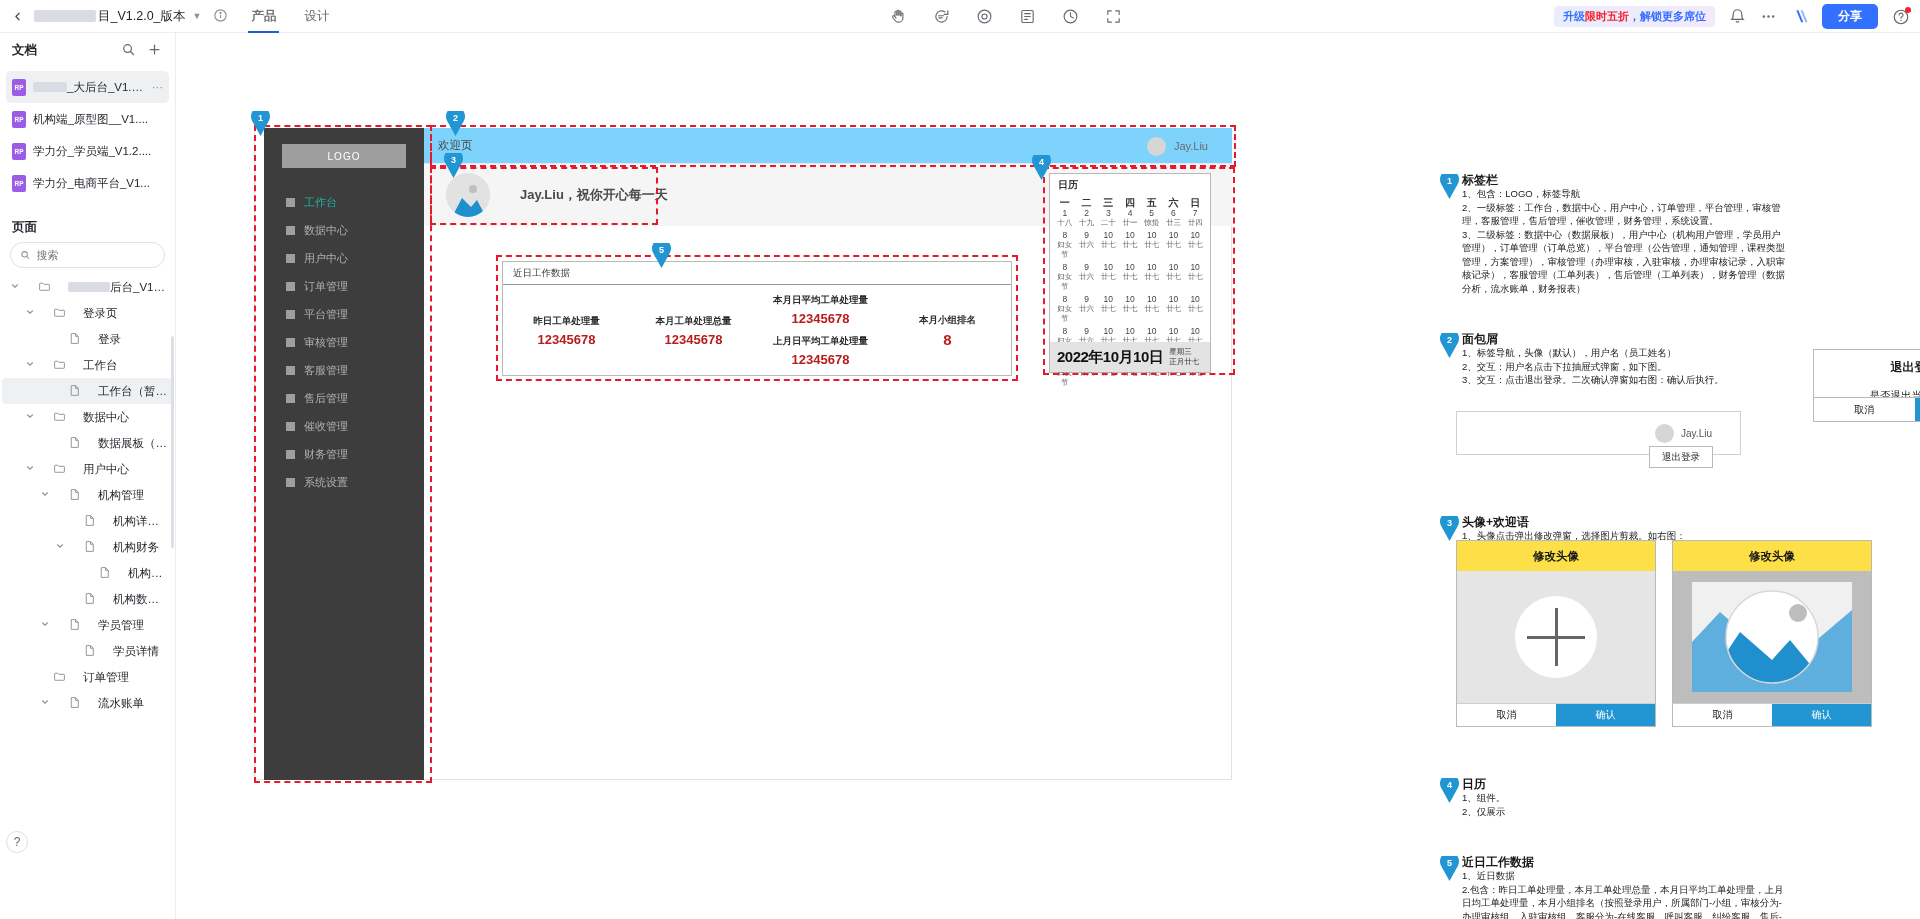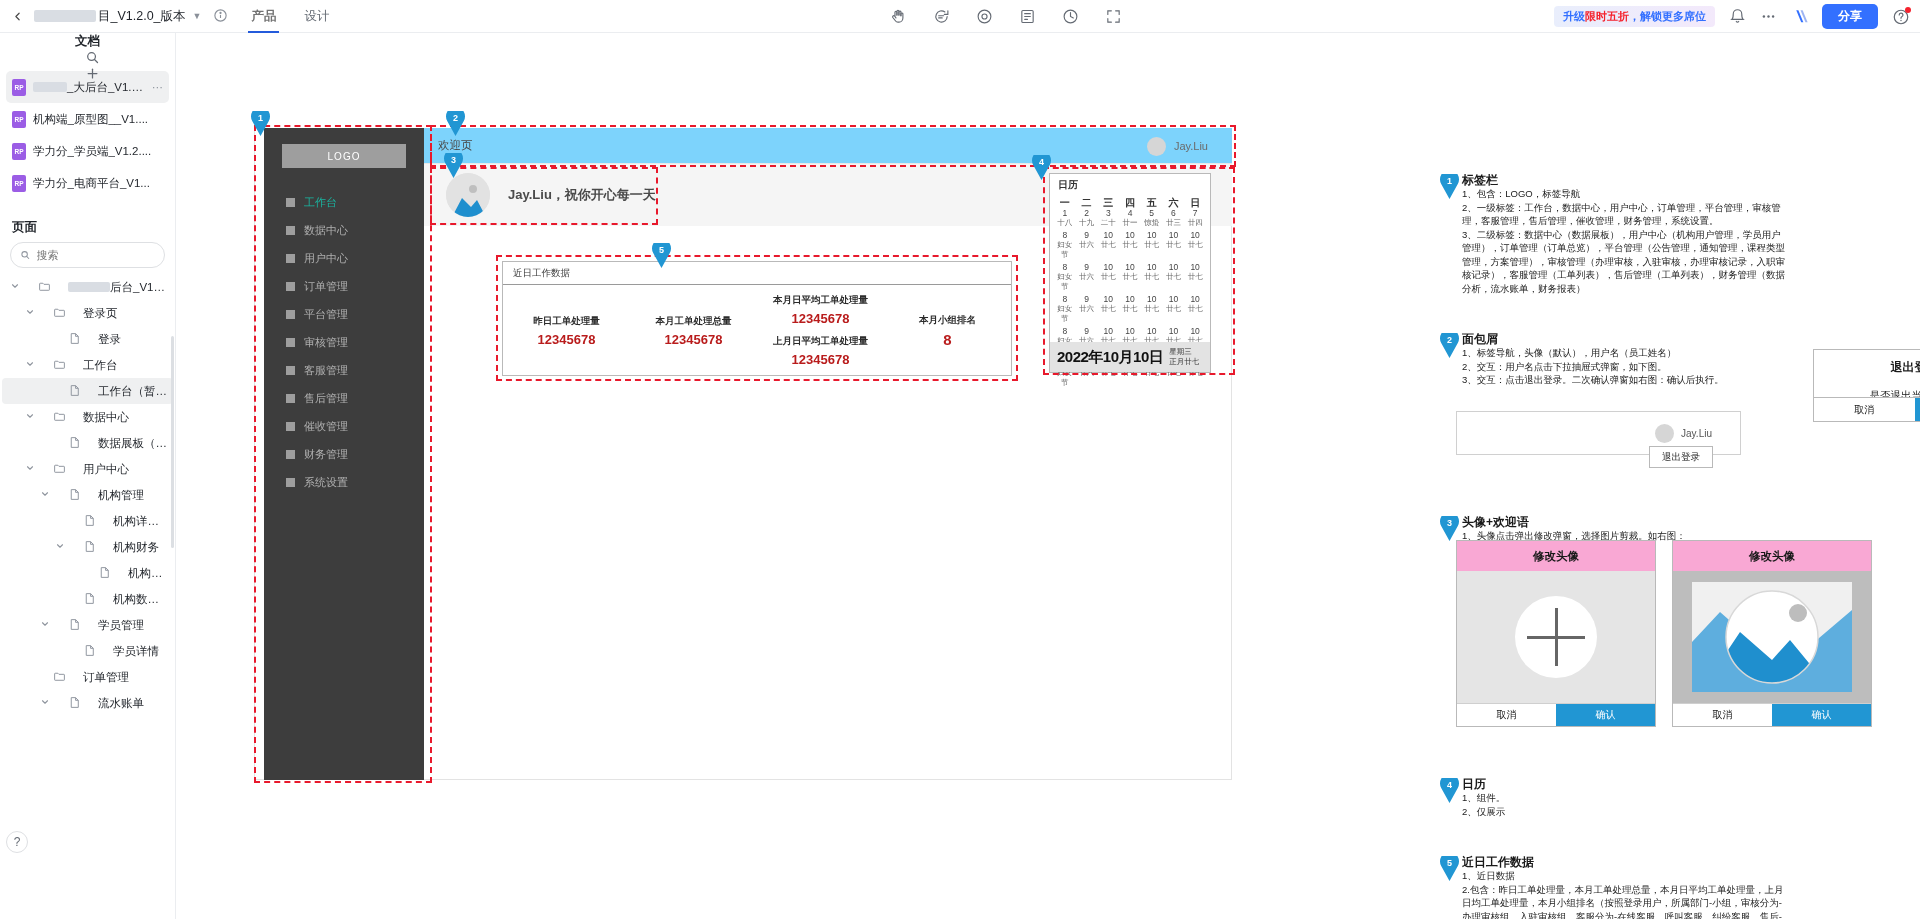"文档" .lp-head { flex-direction: column -> none }
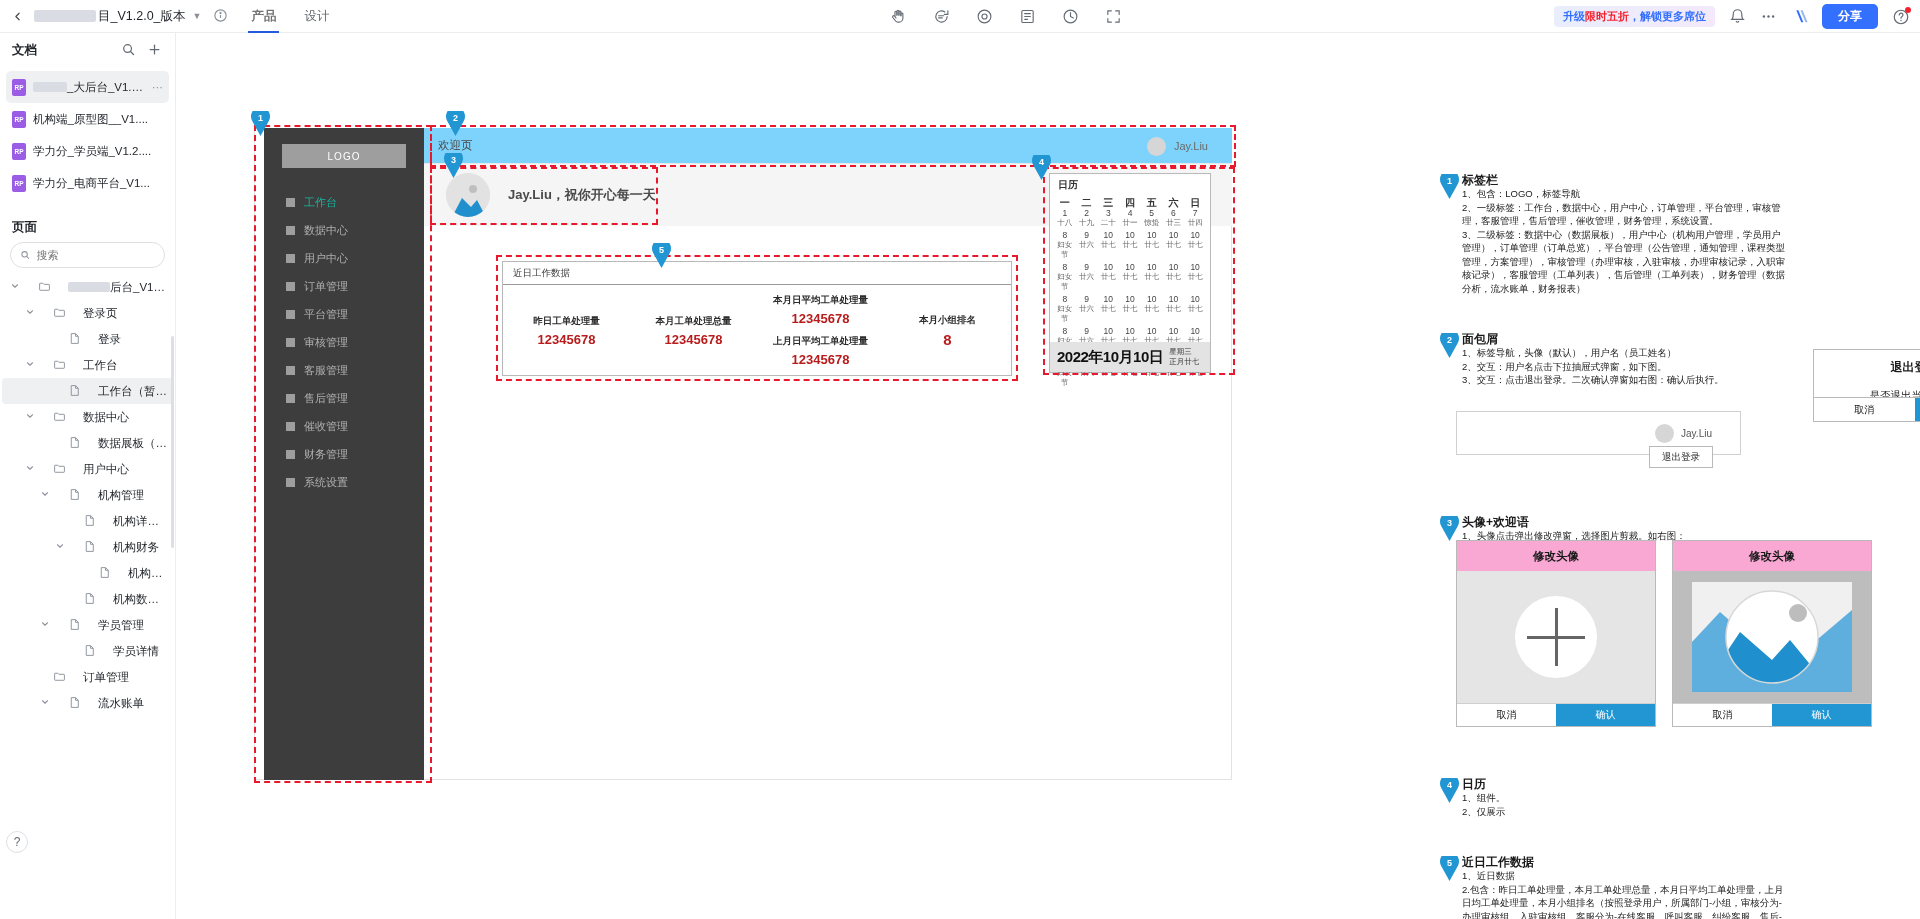"Jay.Liu，祝你开心每一天" .welcome { gap: none -> 12px }
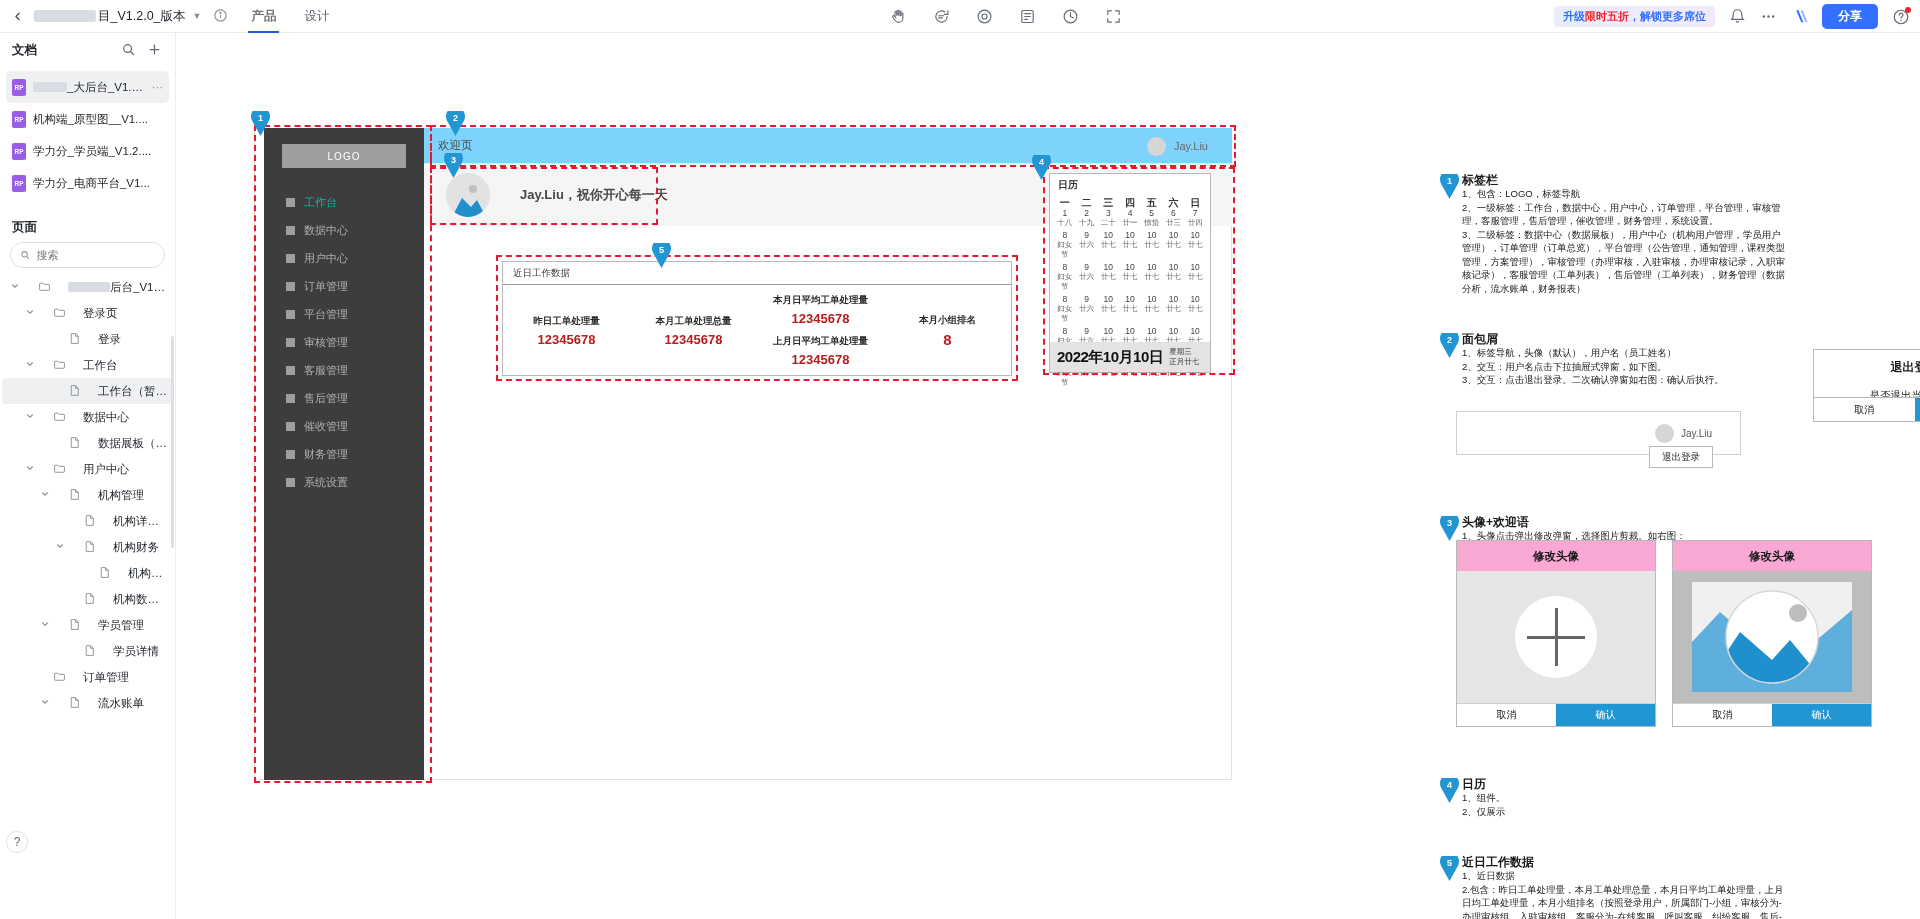"修改头像" .avdlg { background: #f9a8d4 -> #fde047 }
